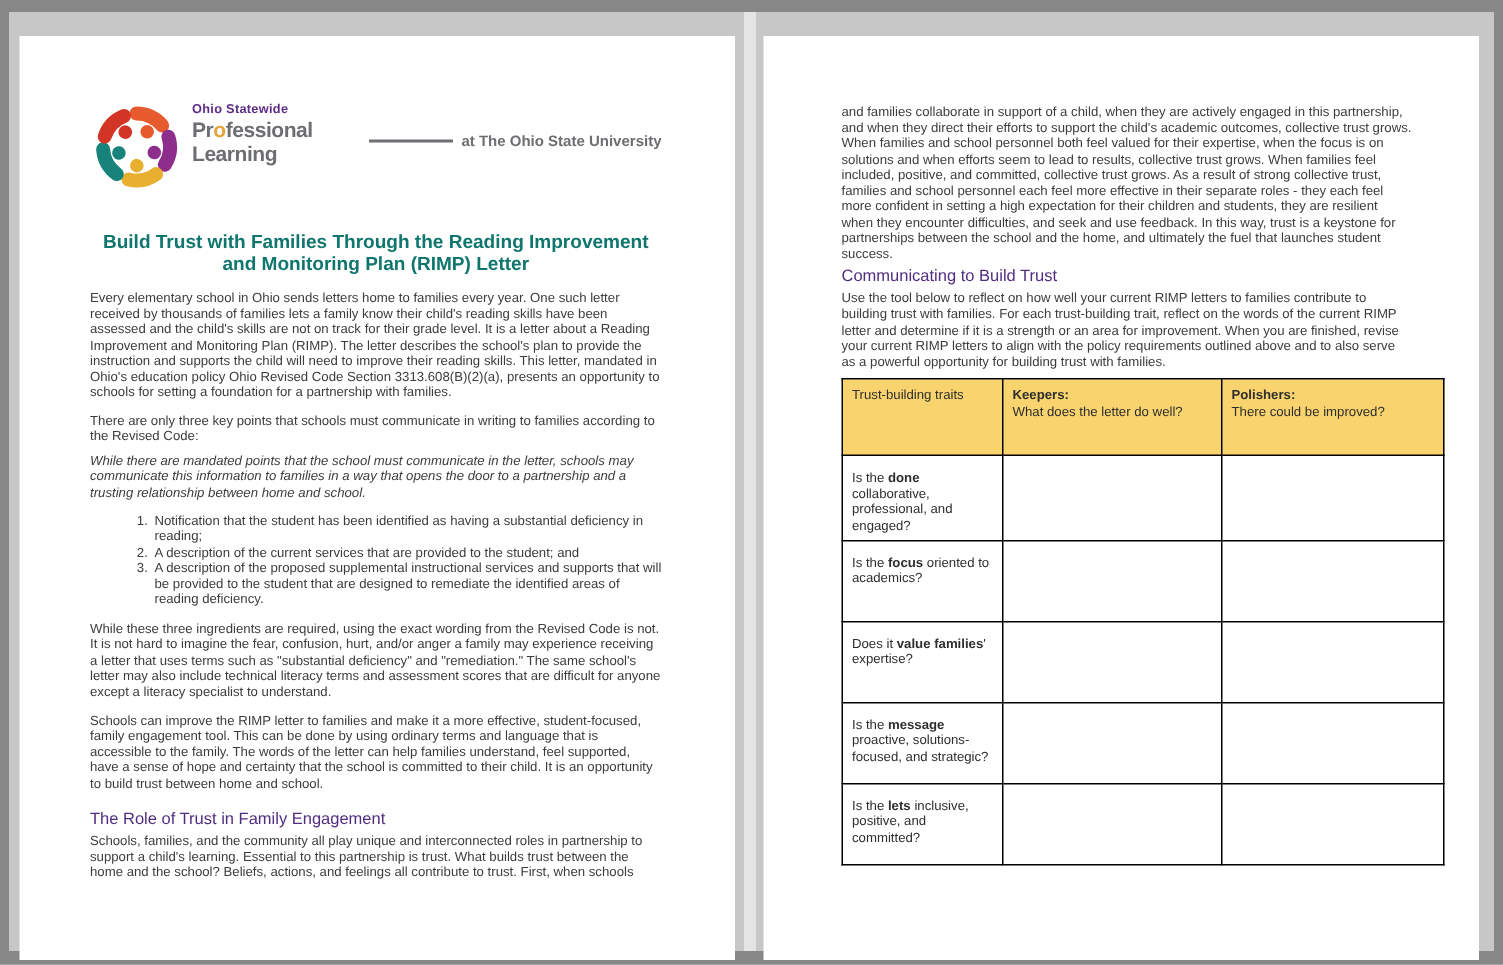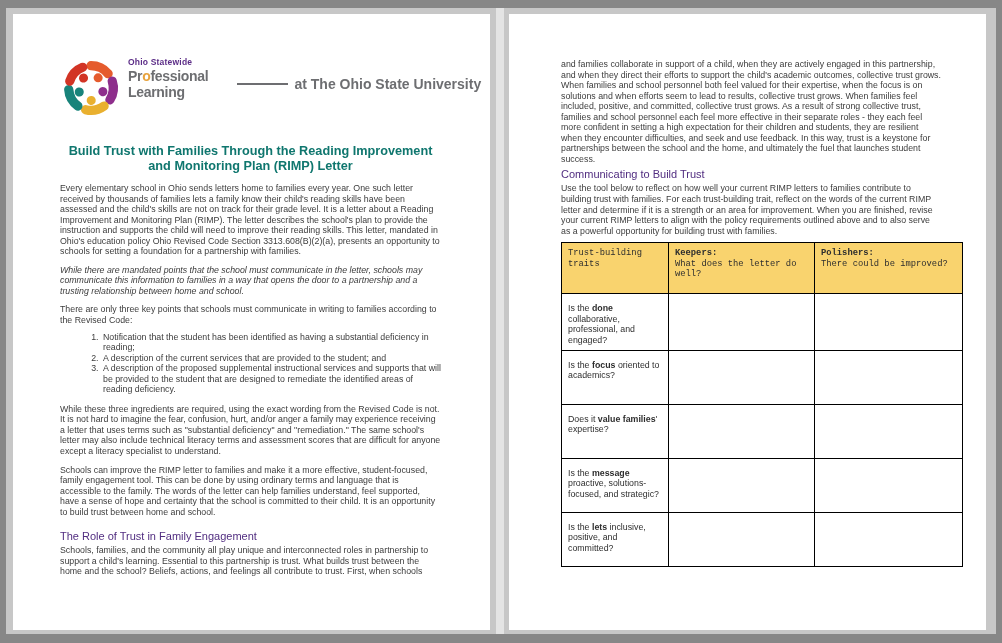"Ohio Statewide" .page { top: 14px -> 24px }
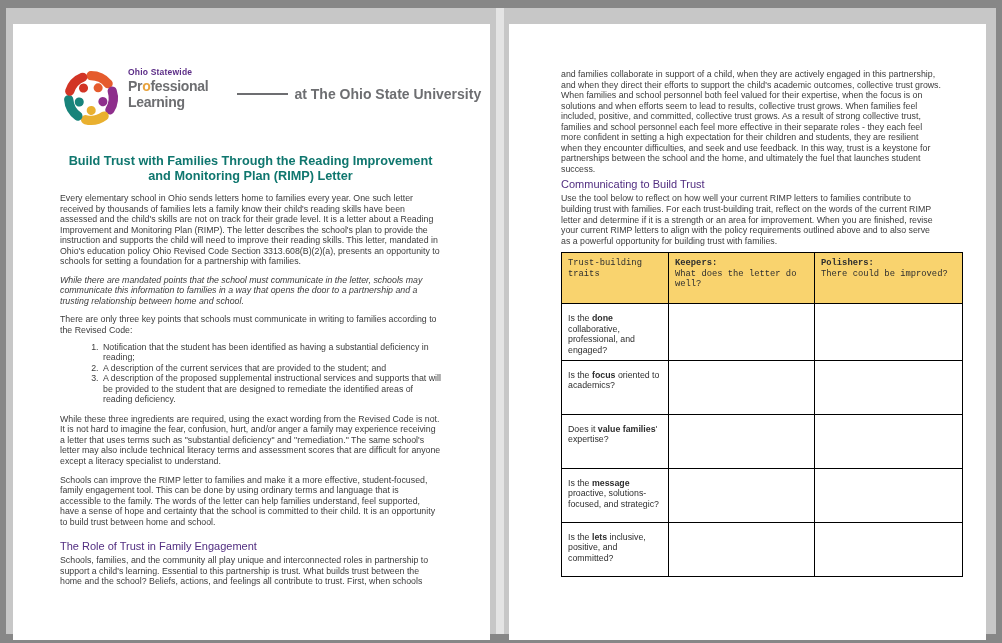"at The Ohio State University" .logo-affil { font-size: 14px -> 10px }
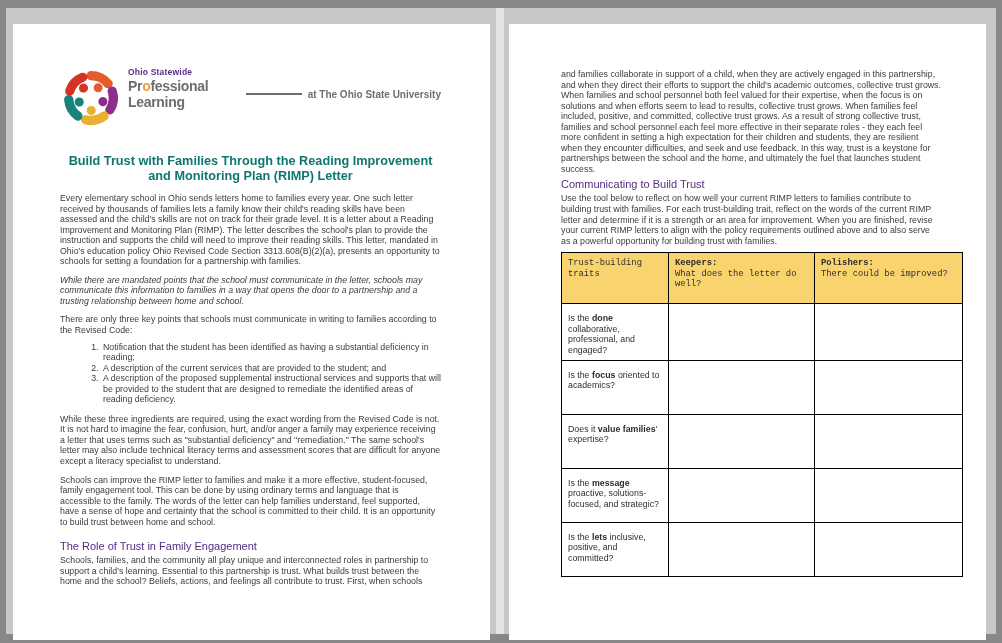"Trust-building traits" table.reflect th { font-family: Liberation Mono, monospace -> none }
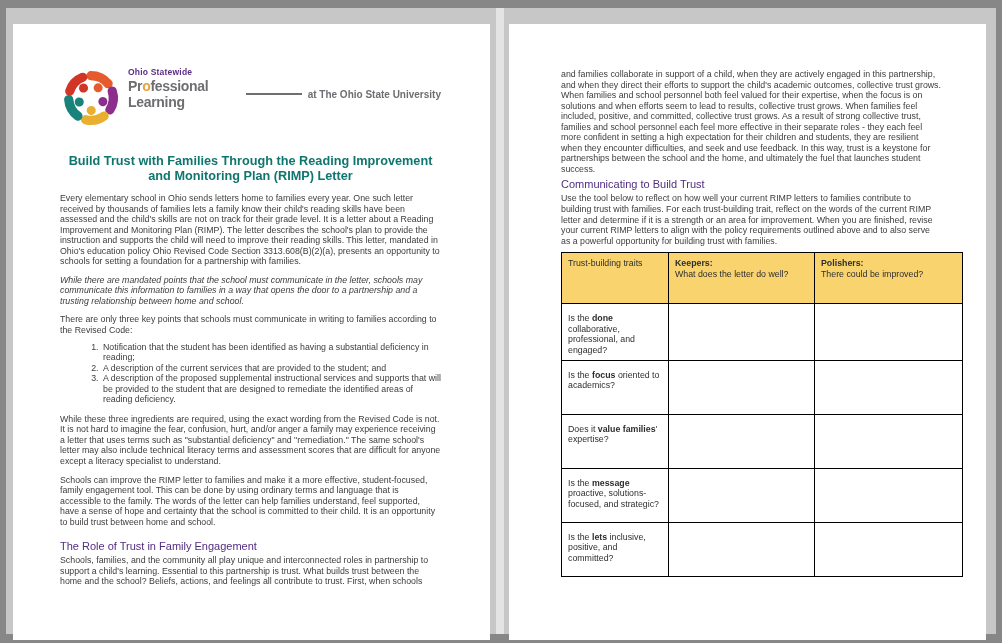"While there are mandated points" p.para { order: before "There are only three key" -> after "There are only three key" }
